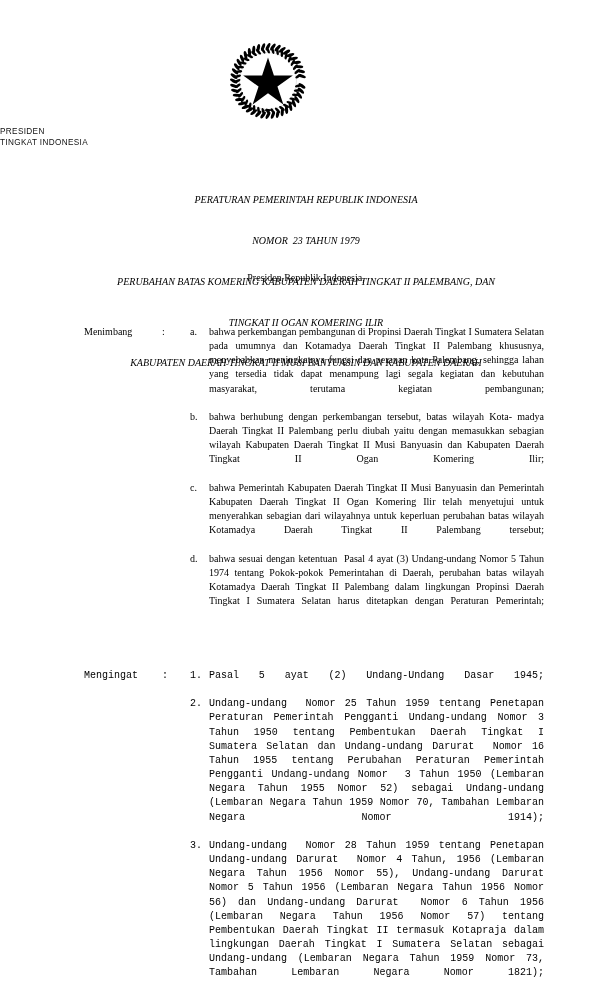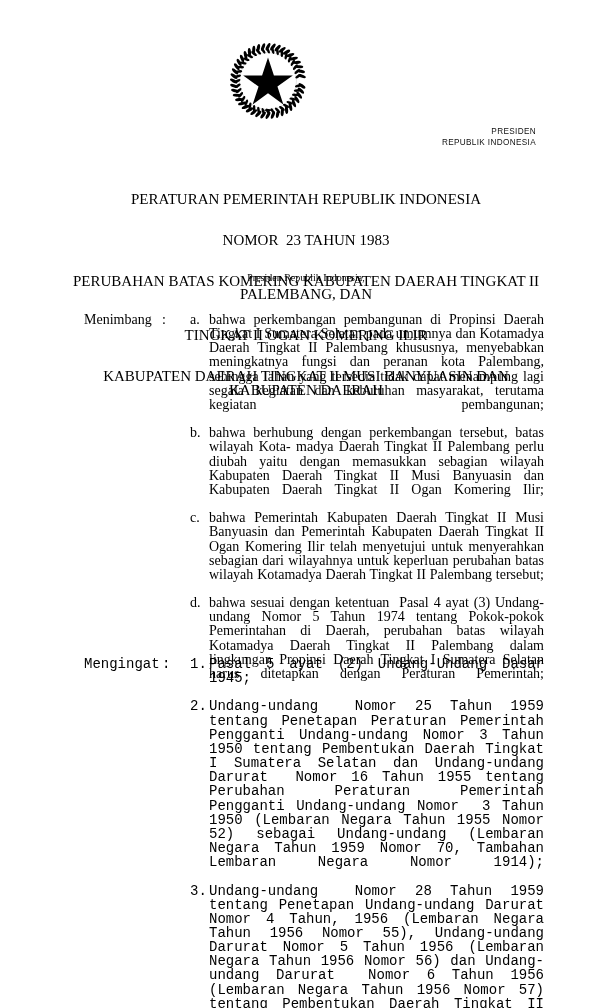"PRESIDEN" #emblem-block { text-align: right -> left }
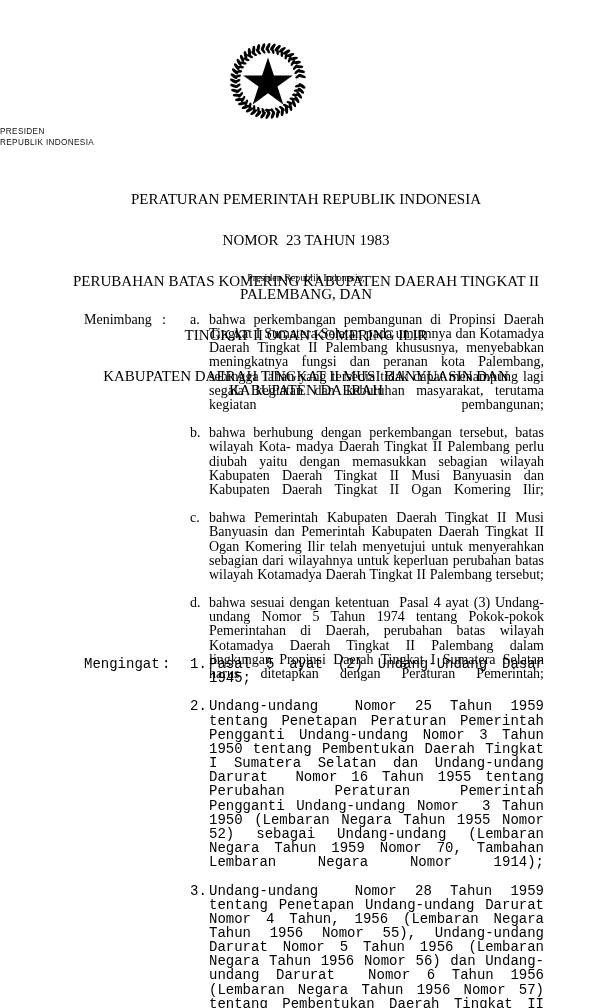"REPUBLIK INDONESIA" div { text: REPUBLIK -> TINGKAT }
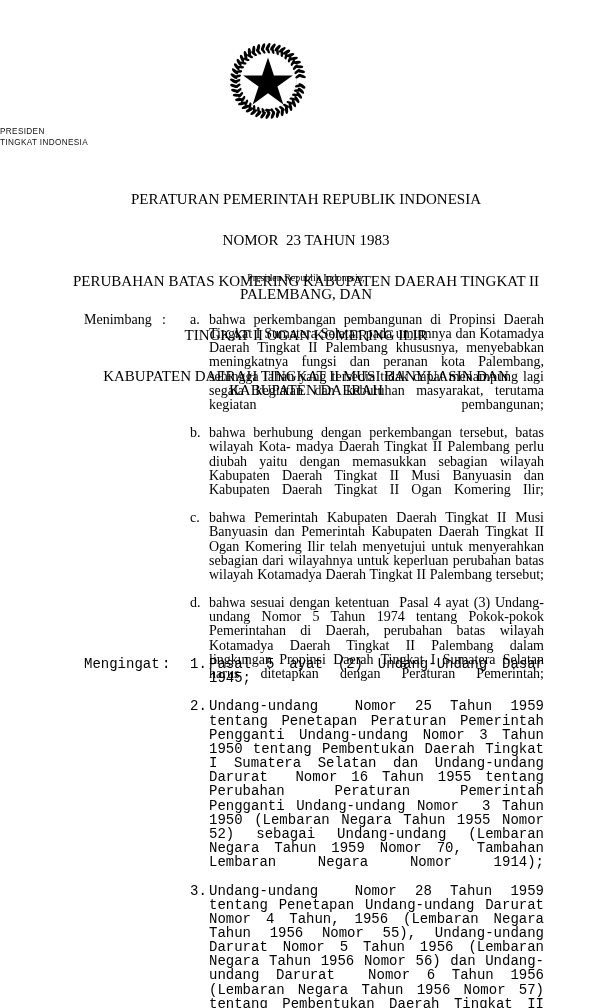"PERATURAN PEMERINTAH REPUBLIK INDONESIA" #title-block { font-size: 15px -> 10px; font-style: none -> italic }
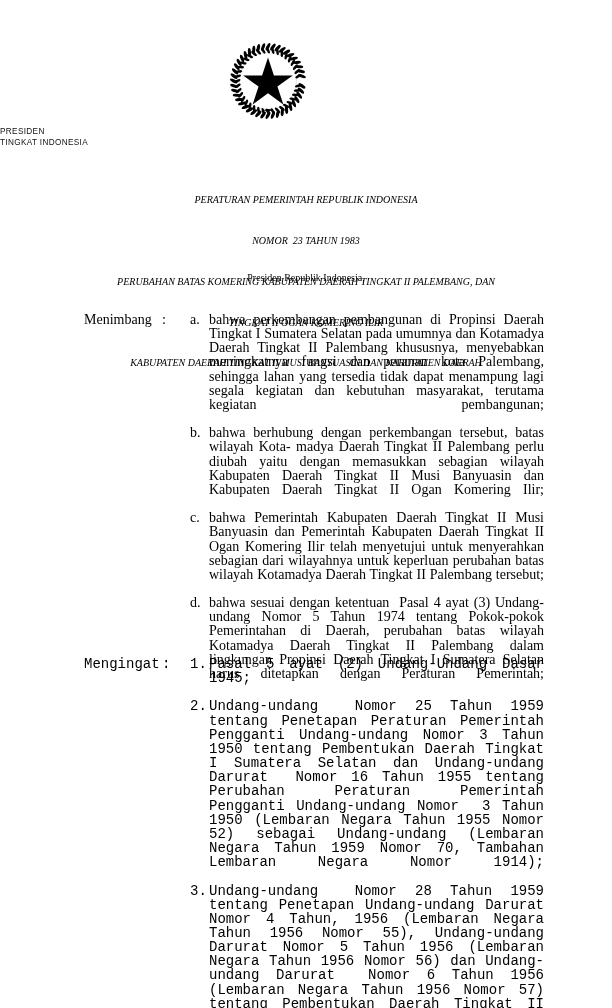"NOMOR 23 TAHUN 1983" span.tline { text: 1983 -> 1979 }
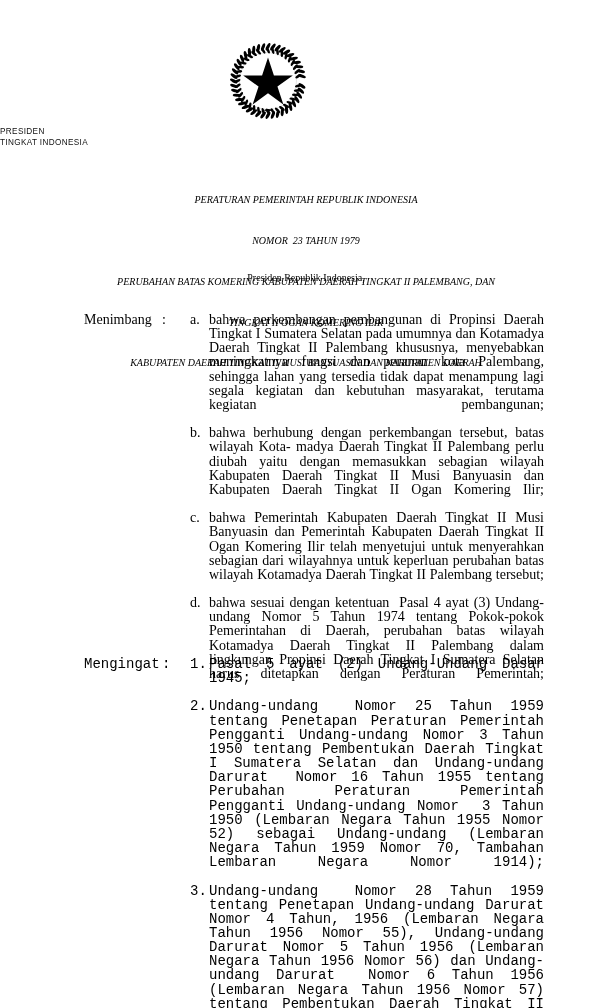"Menimbang :" .clause-section { font-size: 14px -> 10px; margin-top: none -> 12px }
